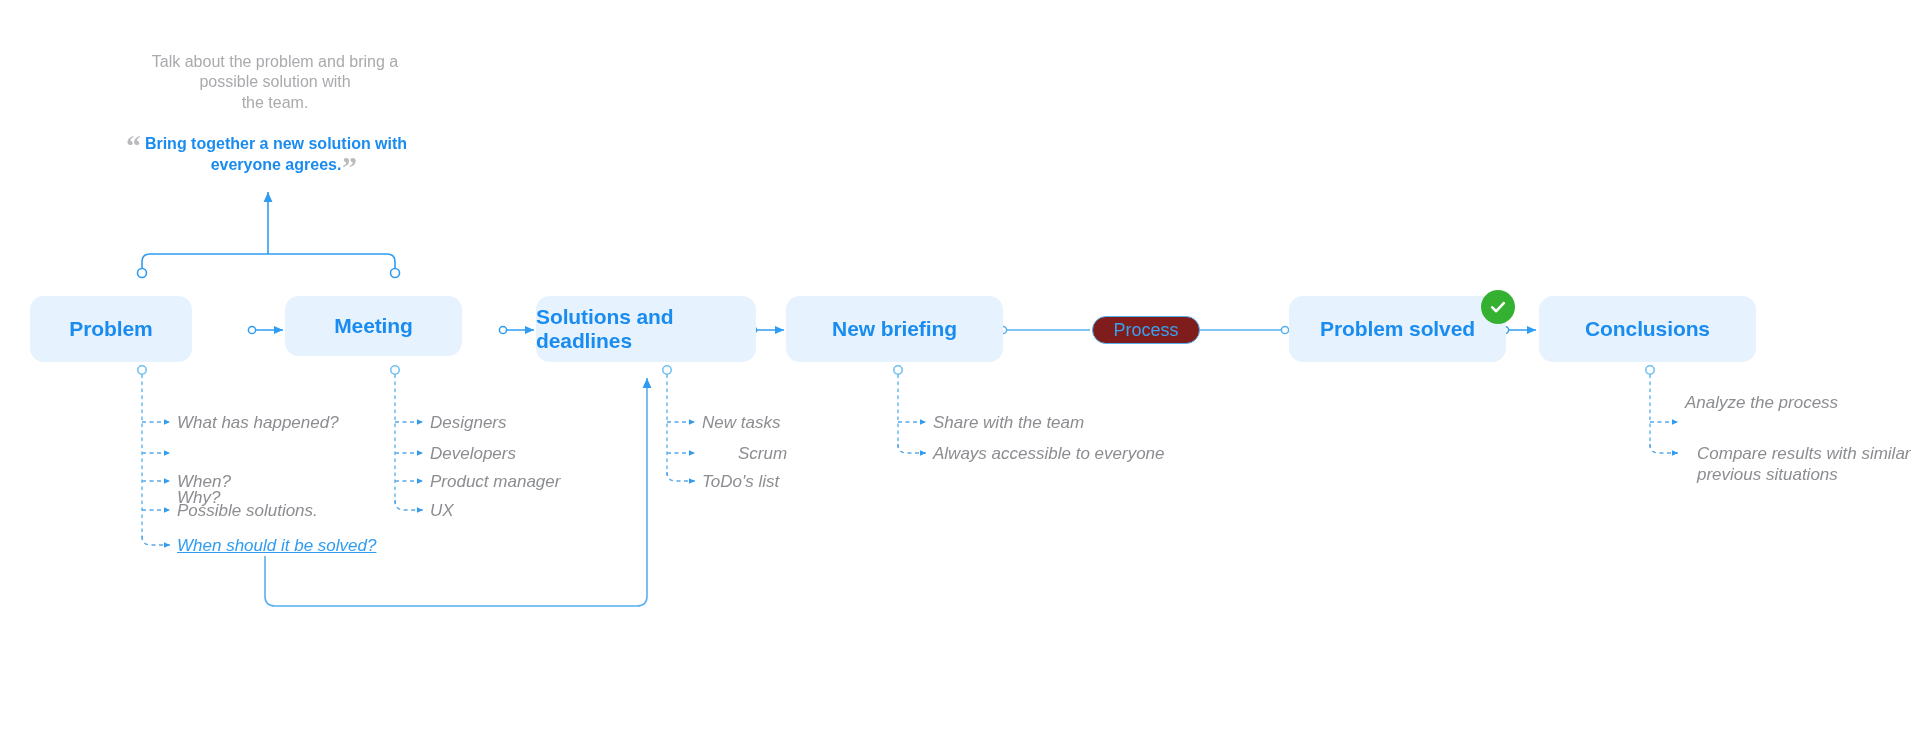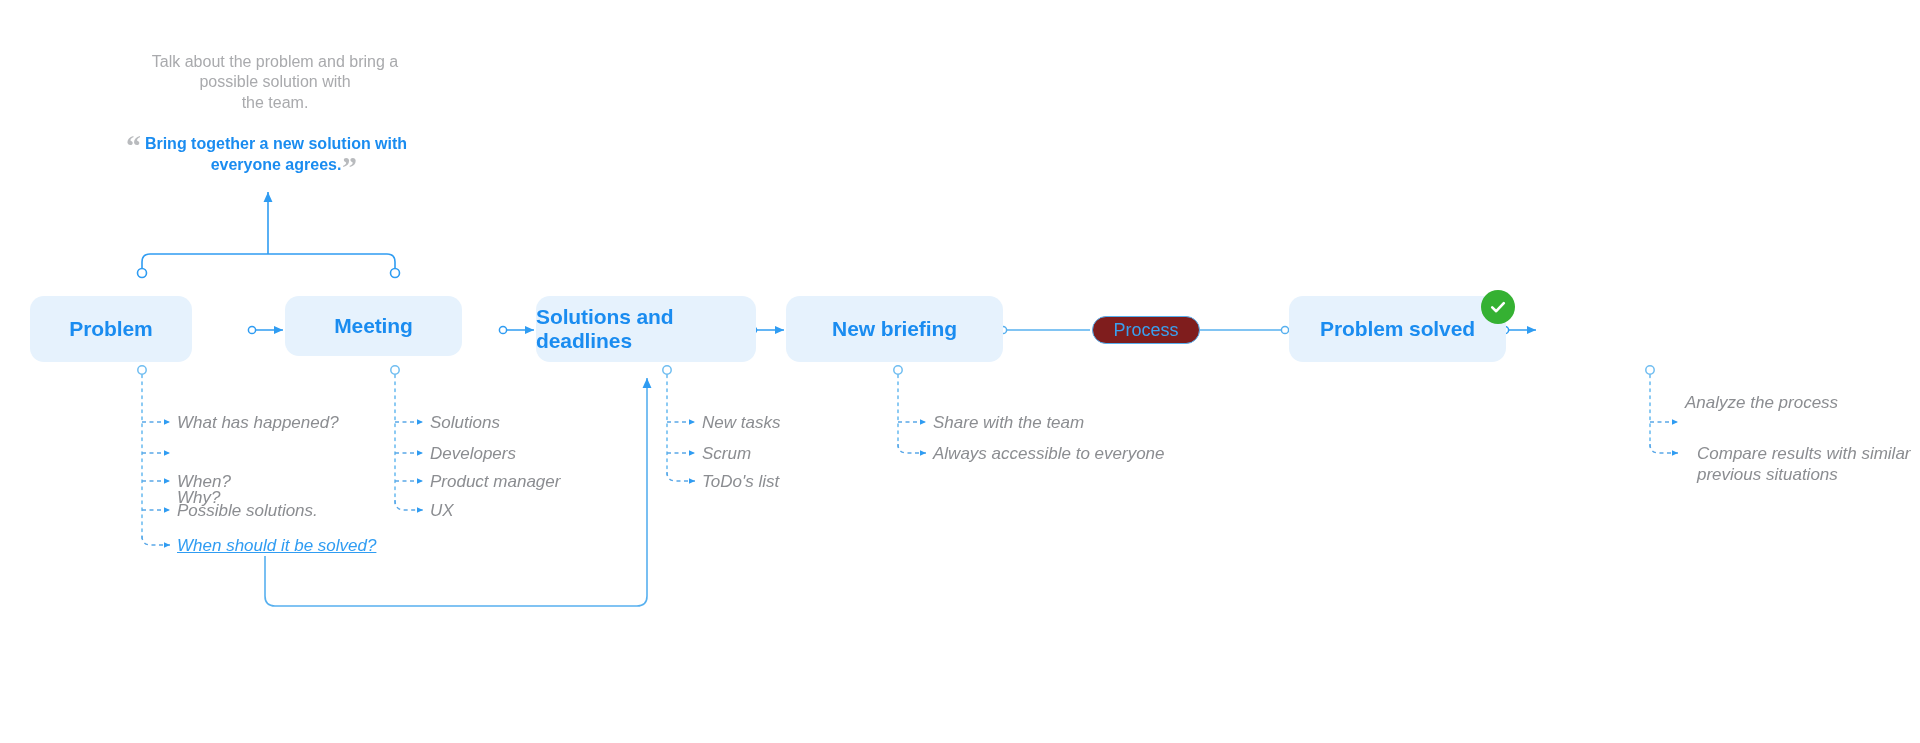"Conclusions" div.node { html: none -> <div> <span>Conclusions</span> </div> }
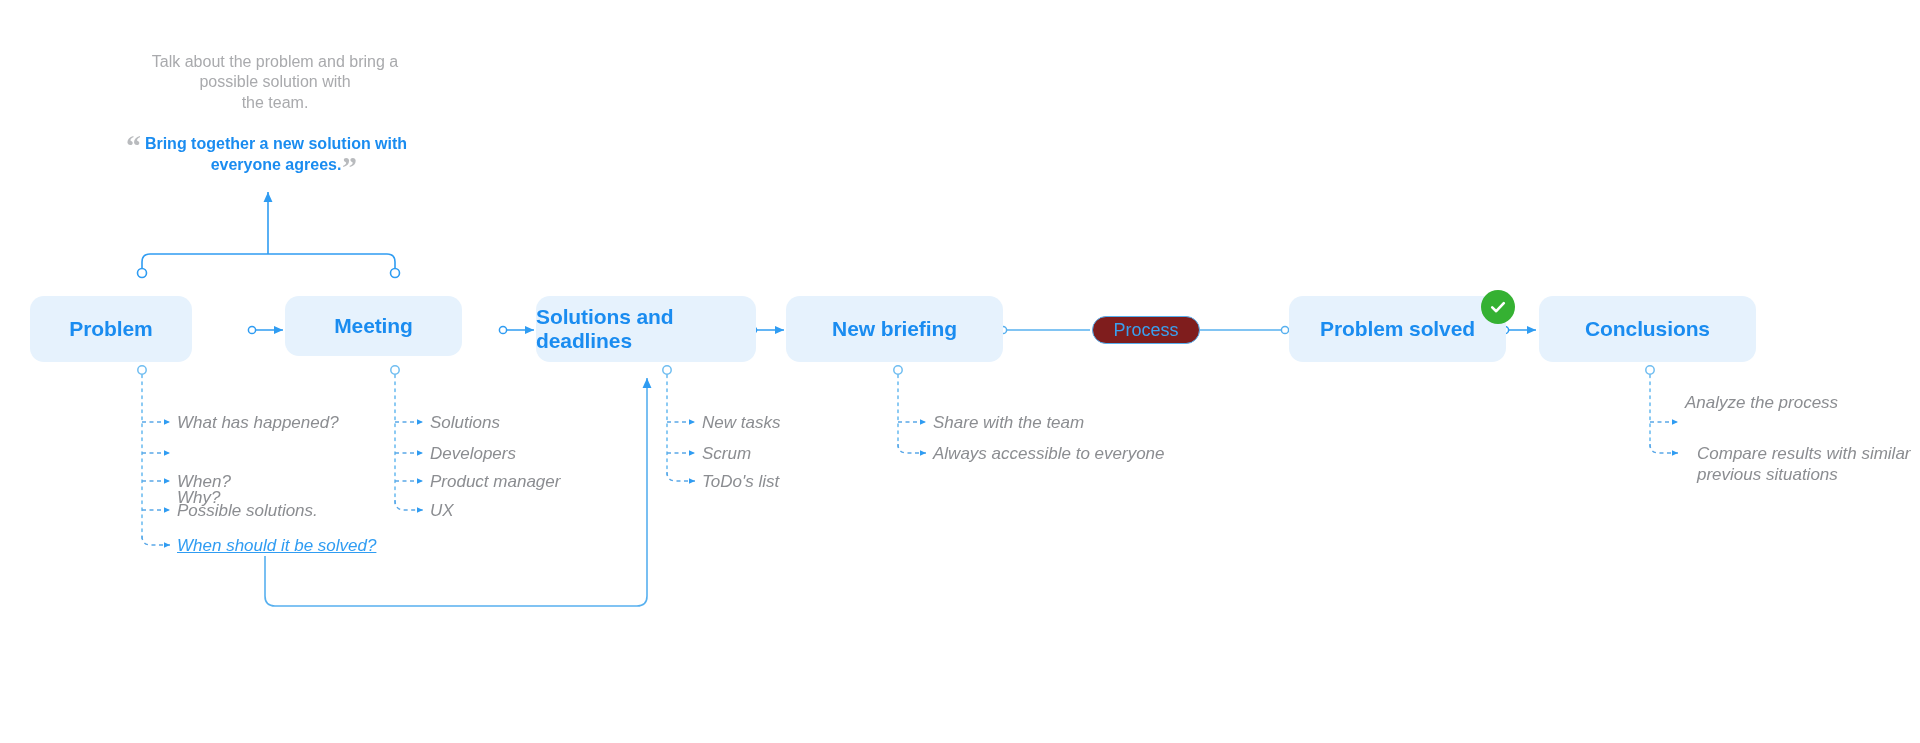"Solutions" div.leaf { text: Solutions -> Designers }
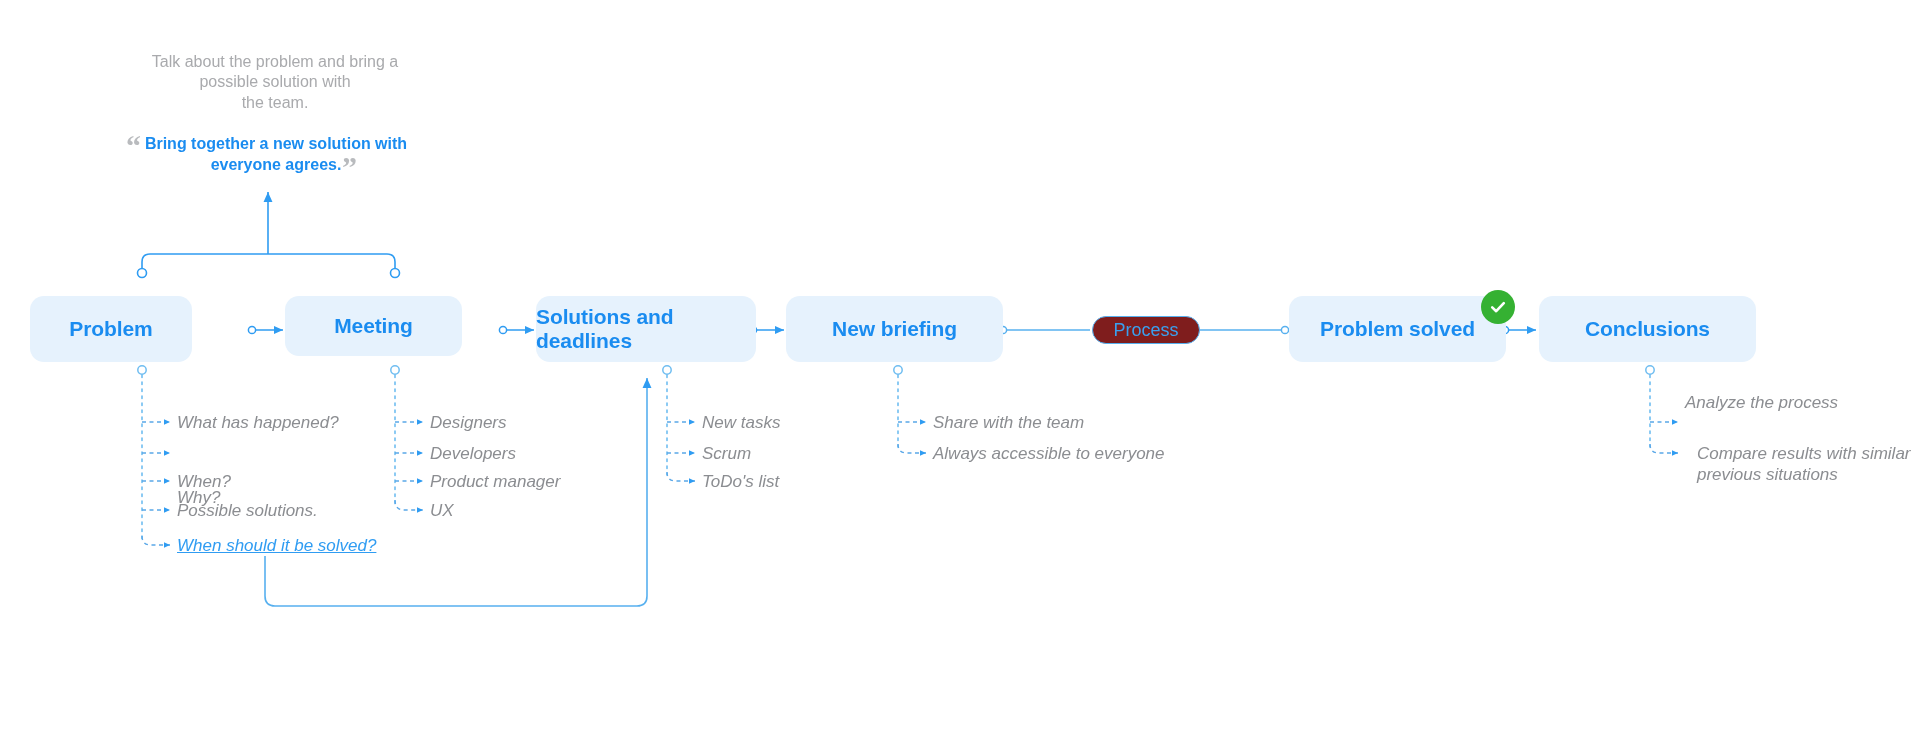"Scrum" div.leaf { left: 702px -> 738px }
